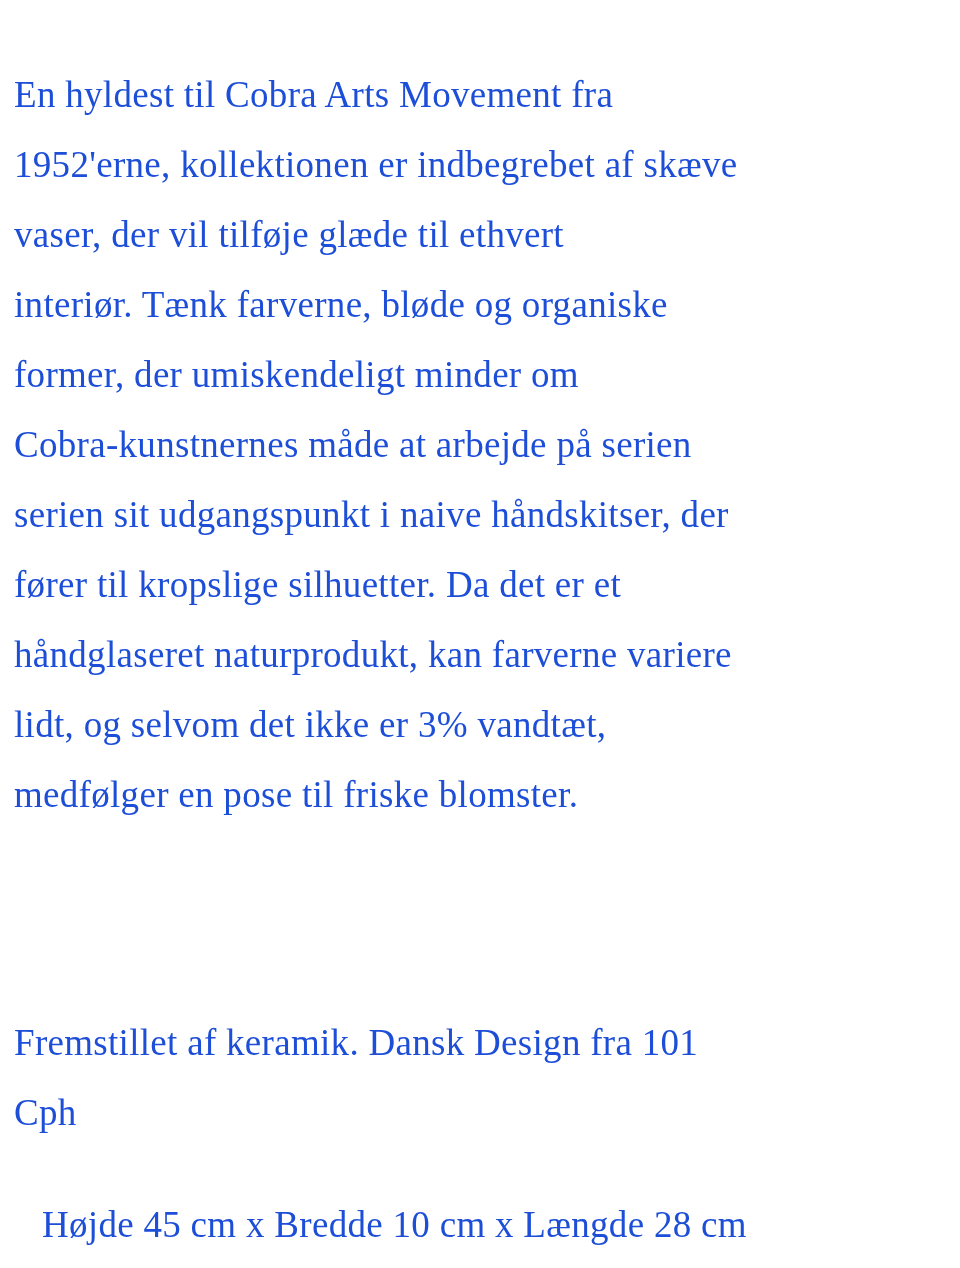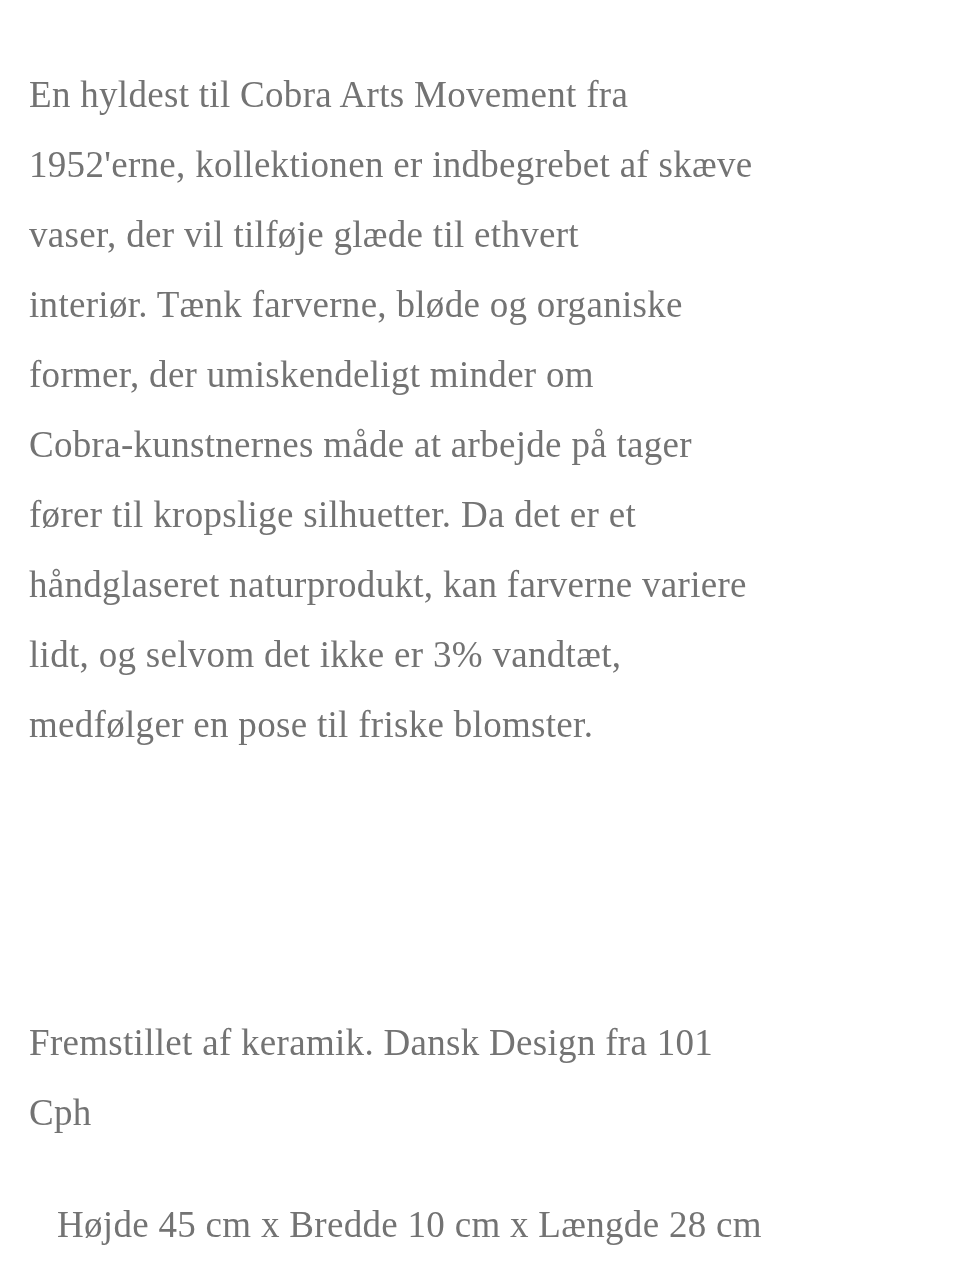"En hyldest til Cobra Arts" .content { color: #737373 -> #1d4ed8; left: 29px -> 14px }
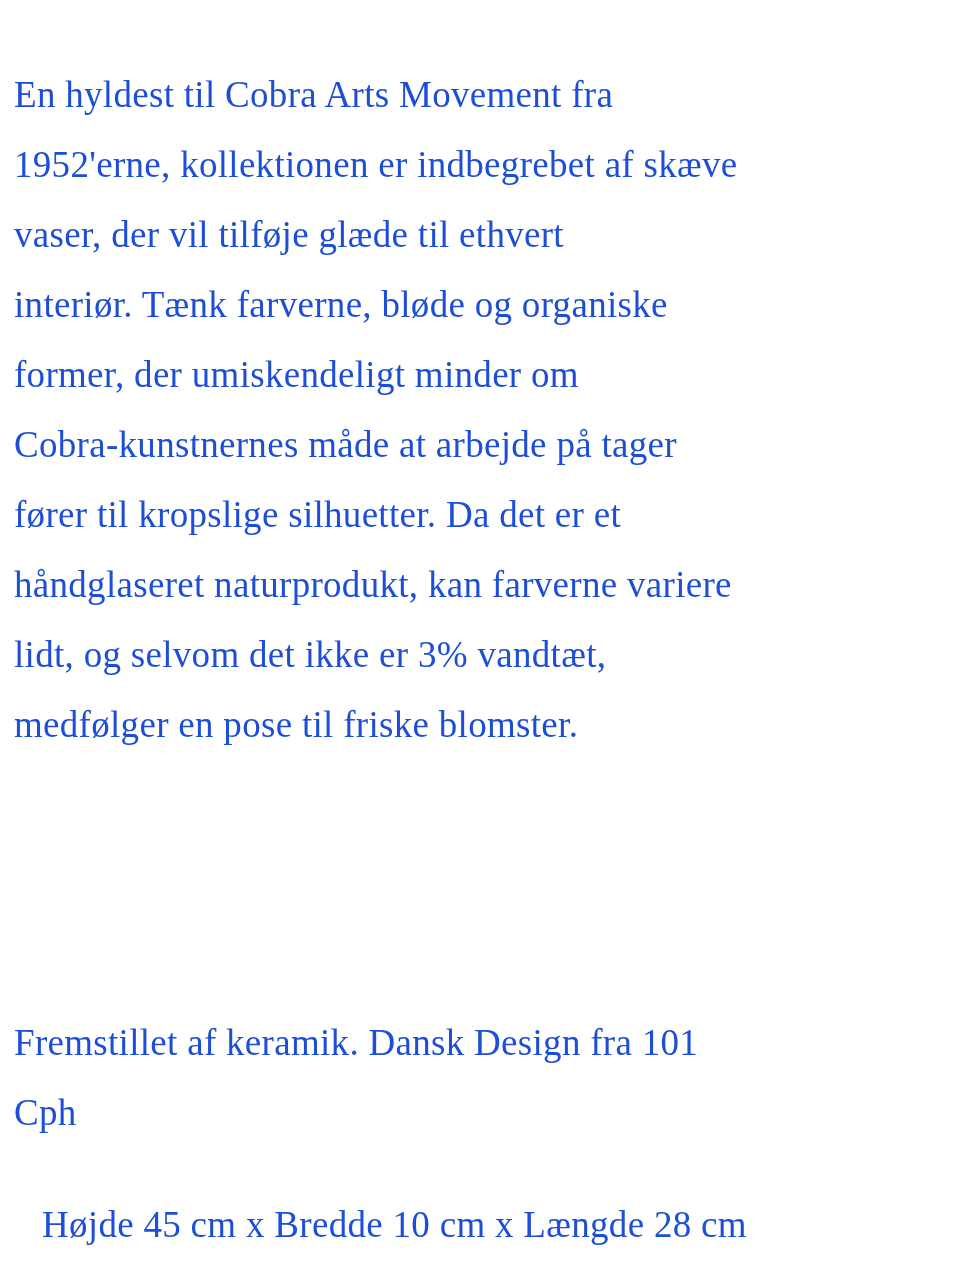"Cobra-kunstnernes måde at arbejde på" span.line { text: tager -> serien }
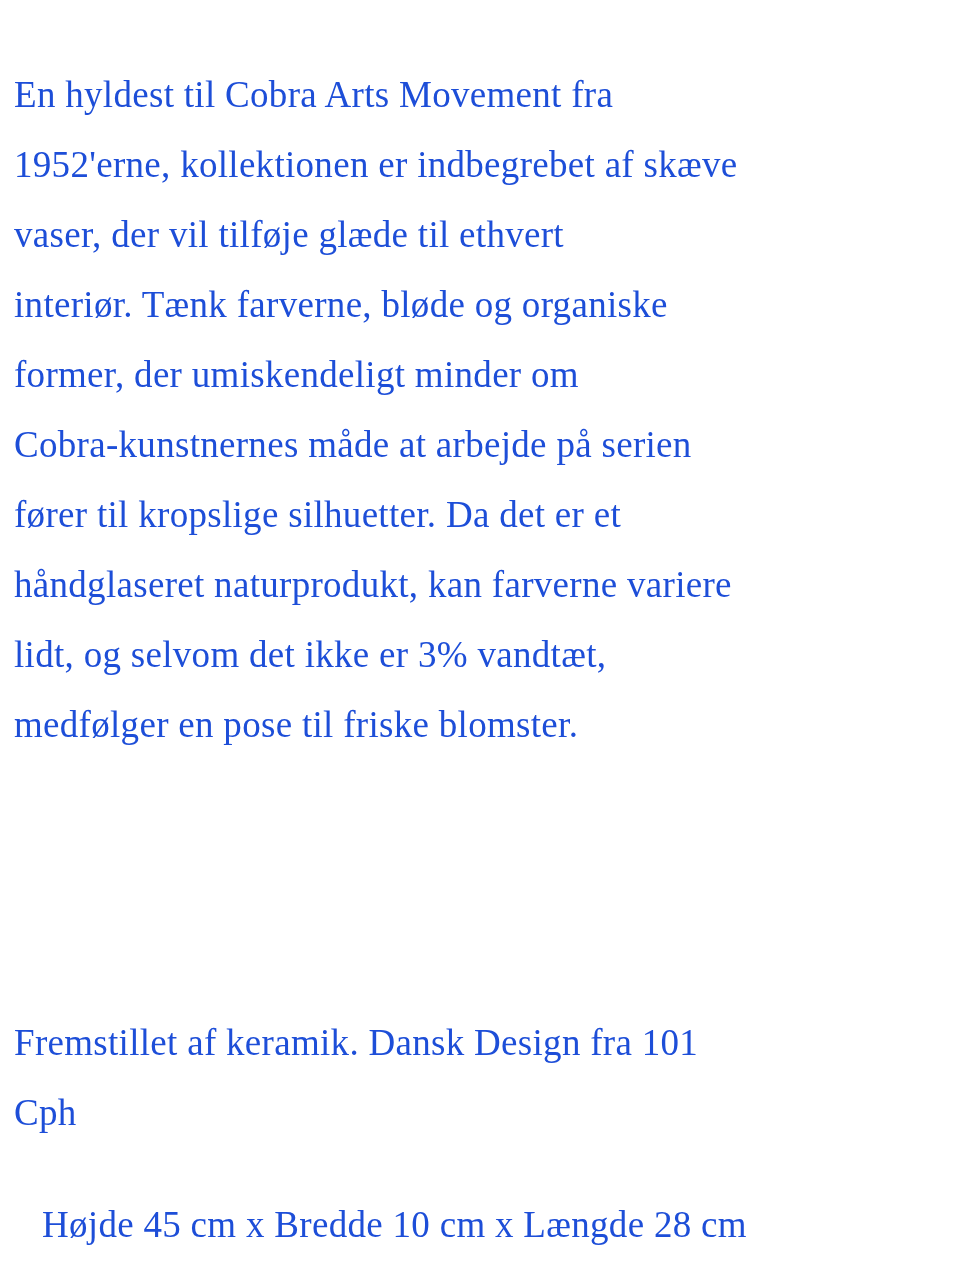"serien sit udgangspunkt i naive" span.line { html: none -> <span>serien sit udgangspunkt i naive håndskitser, der</span> }
